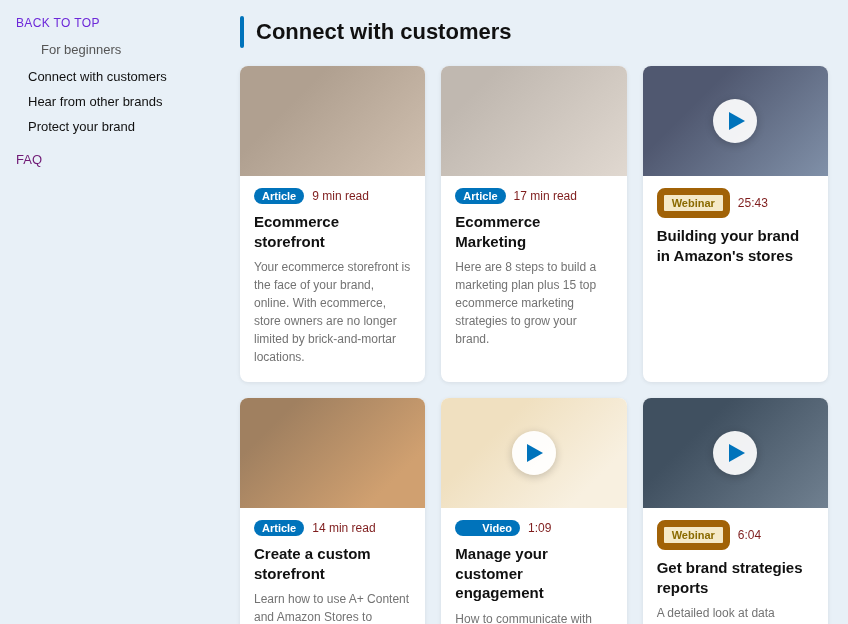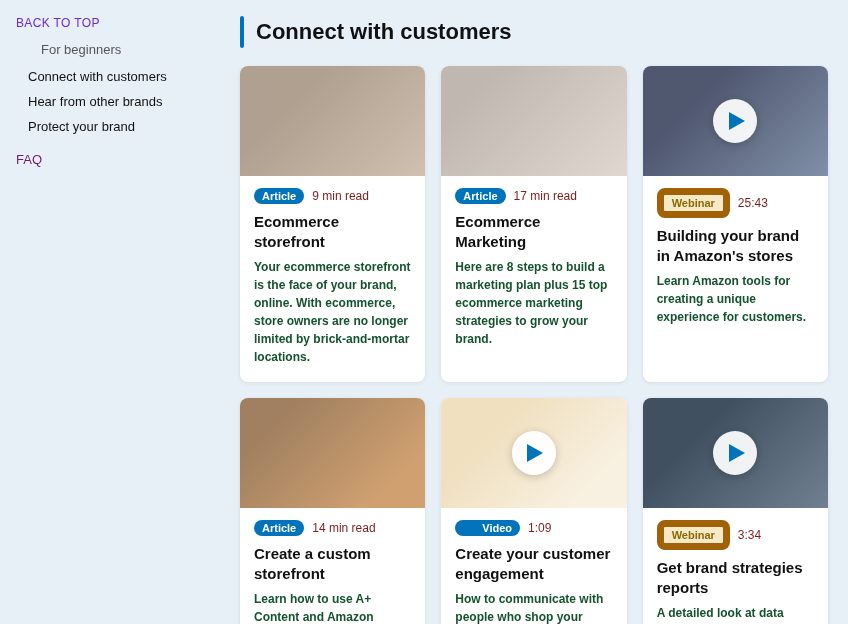"Your ecommerce storefront is the" .card-desc { color: #14532d -> #737373; font-weight: bold -> none }
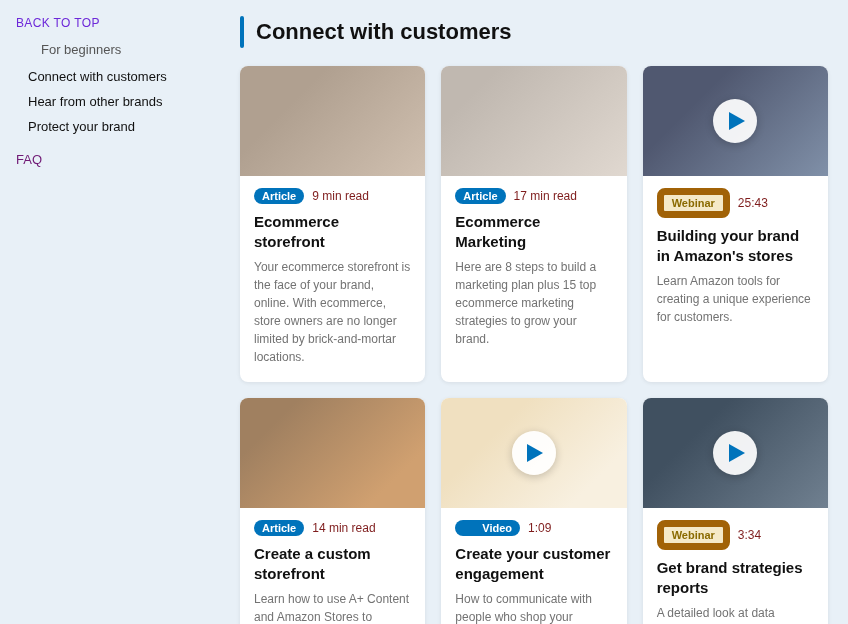"Learn Amazon tools for creating" div.card-desc { html: <div>Learn Amazon tools for creating a unique experience for customers.</div> -> none }
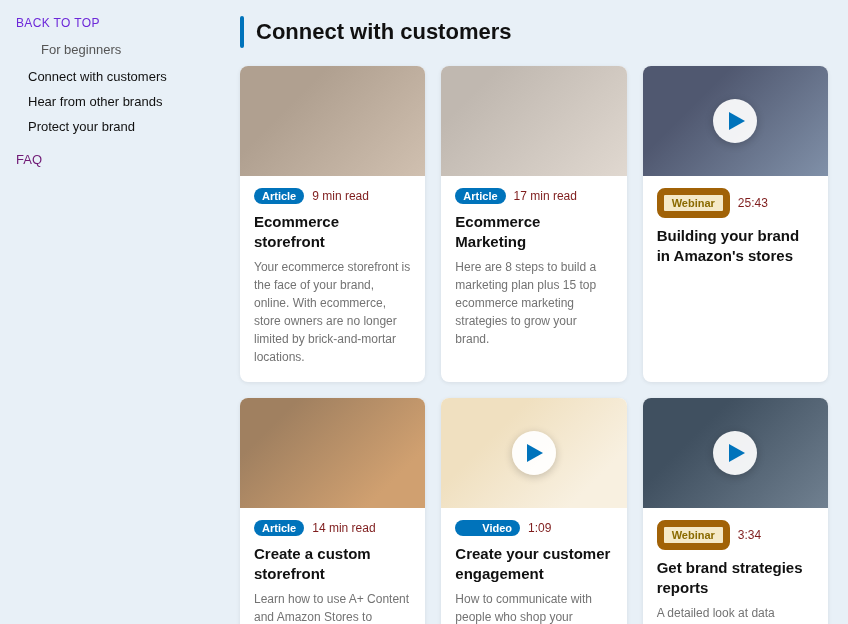"3:34" span.card-meta-time { text: 3:34 -> 6:04 }
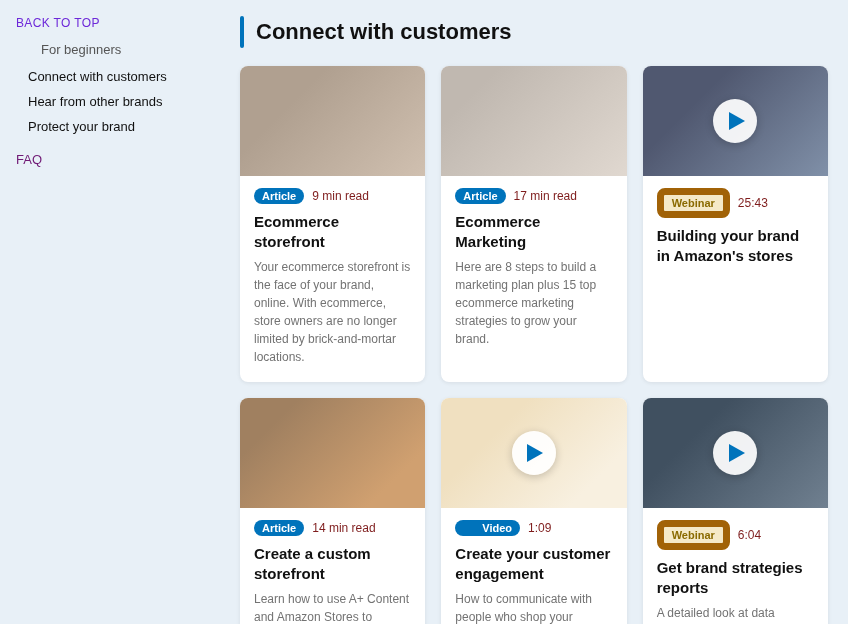"Create your customer engagement" div.card-title { text: Create -> Manage }
